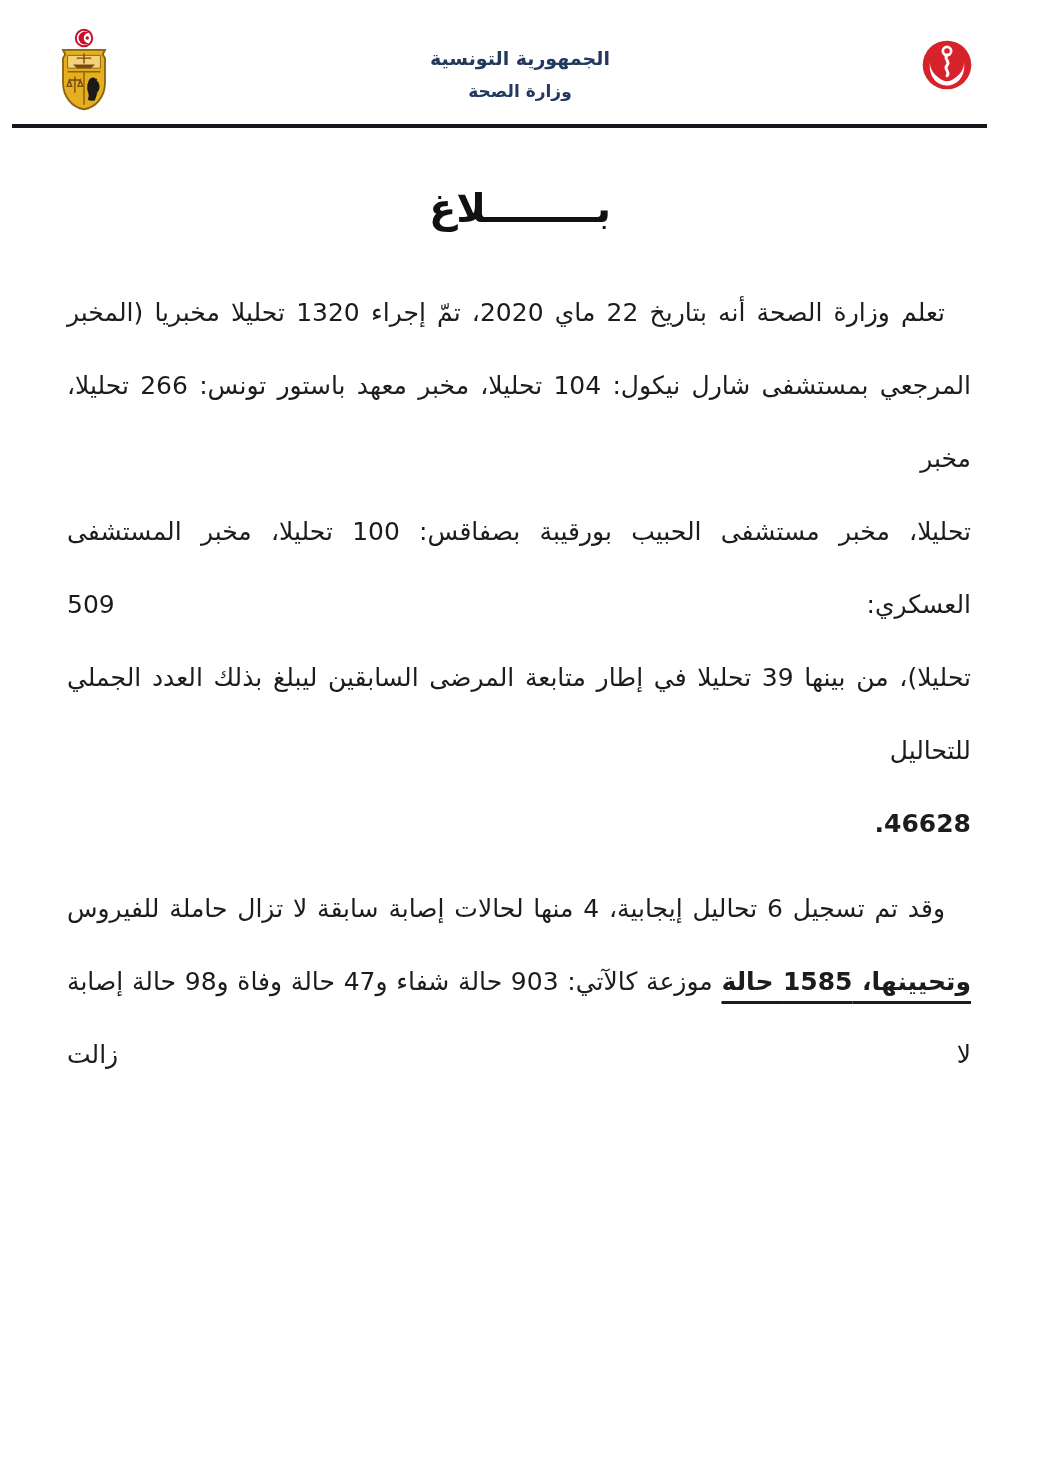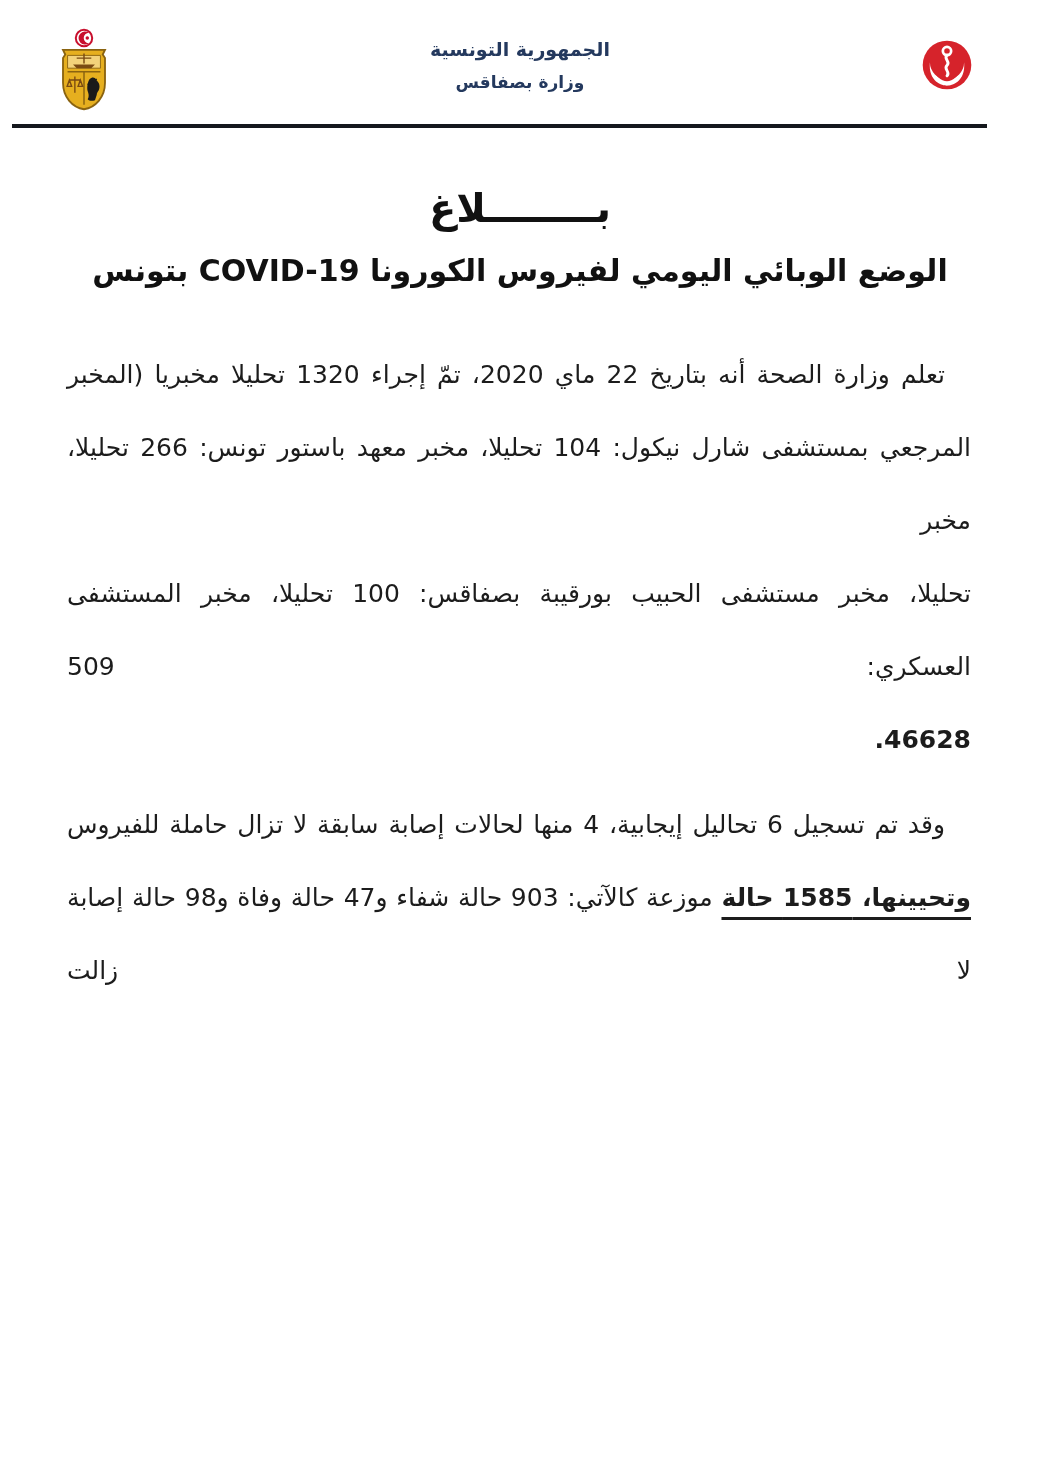"الجمهورية التونسية" .header-center { top: 38px -> 47px }
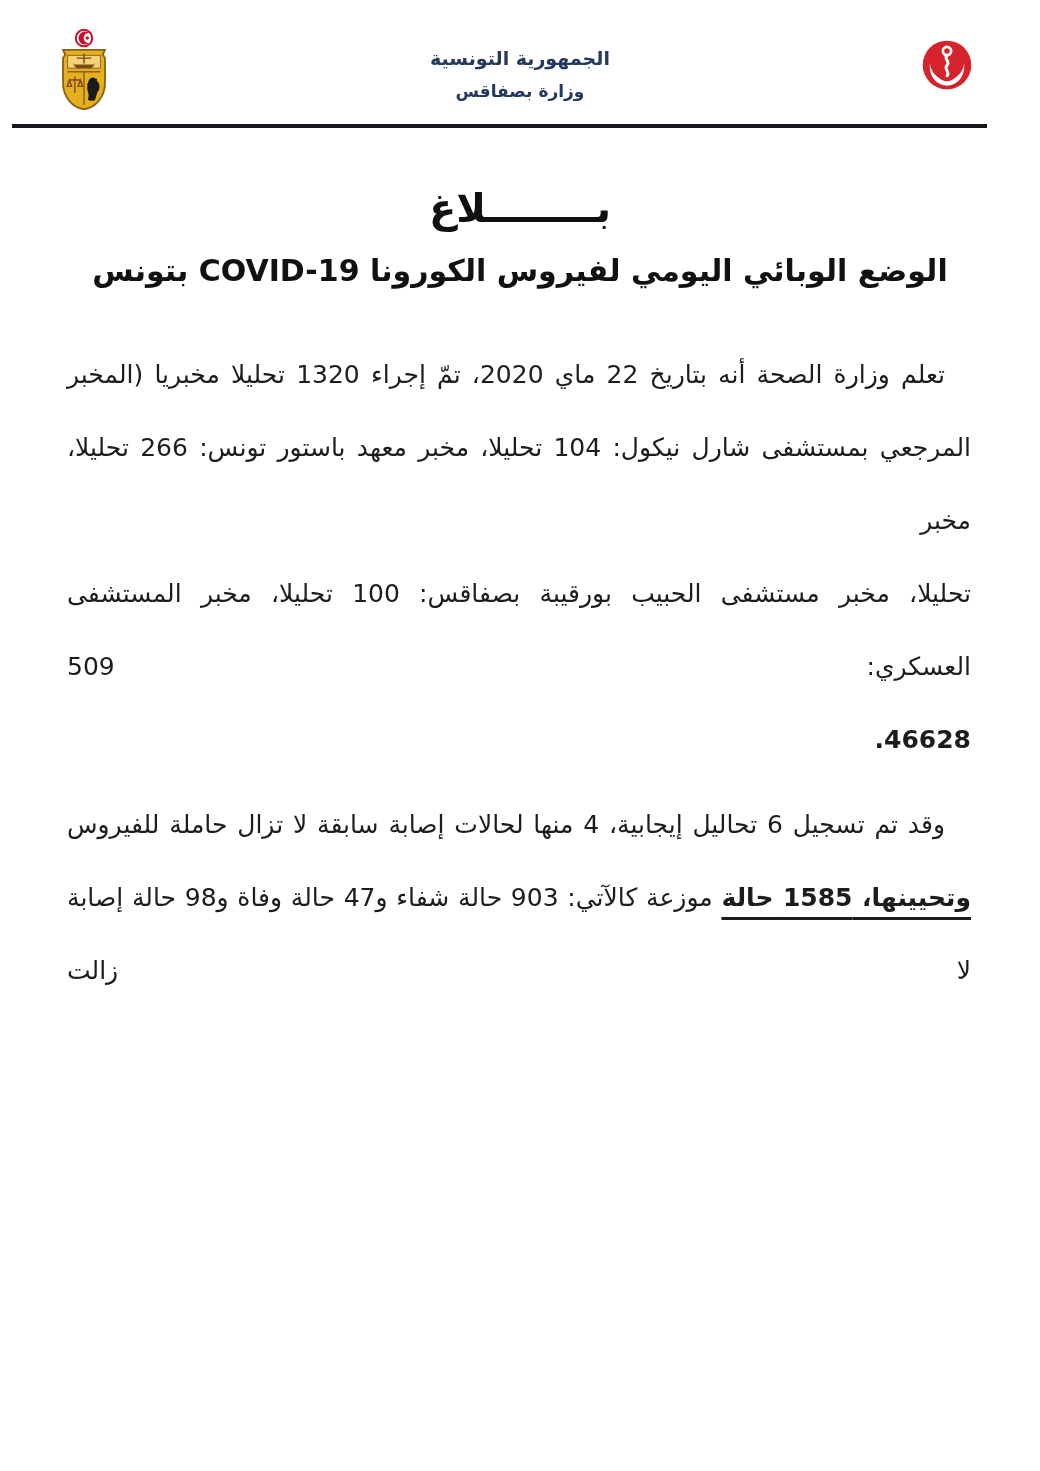"وزارة بصفاقس" div.min { text: بصفاقس -> الصحة }
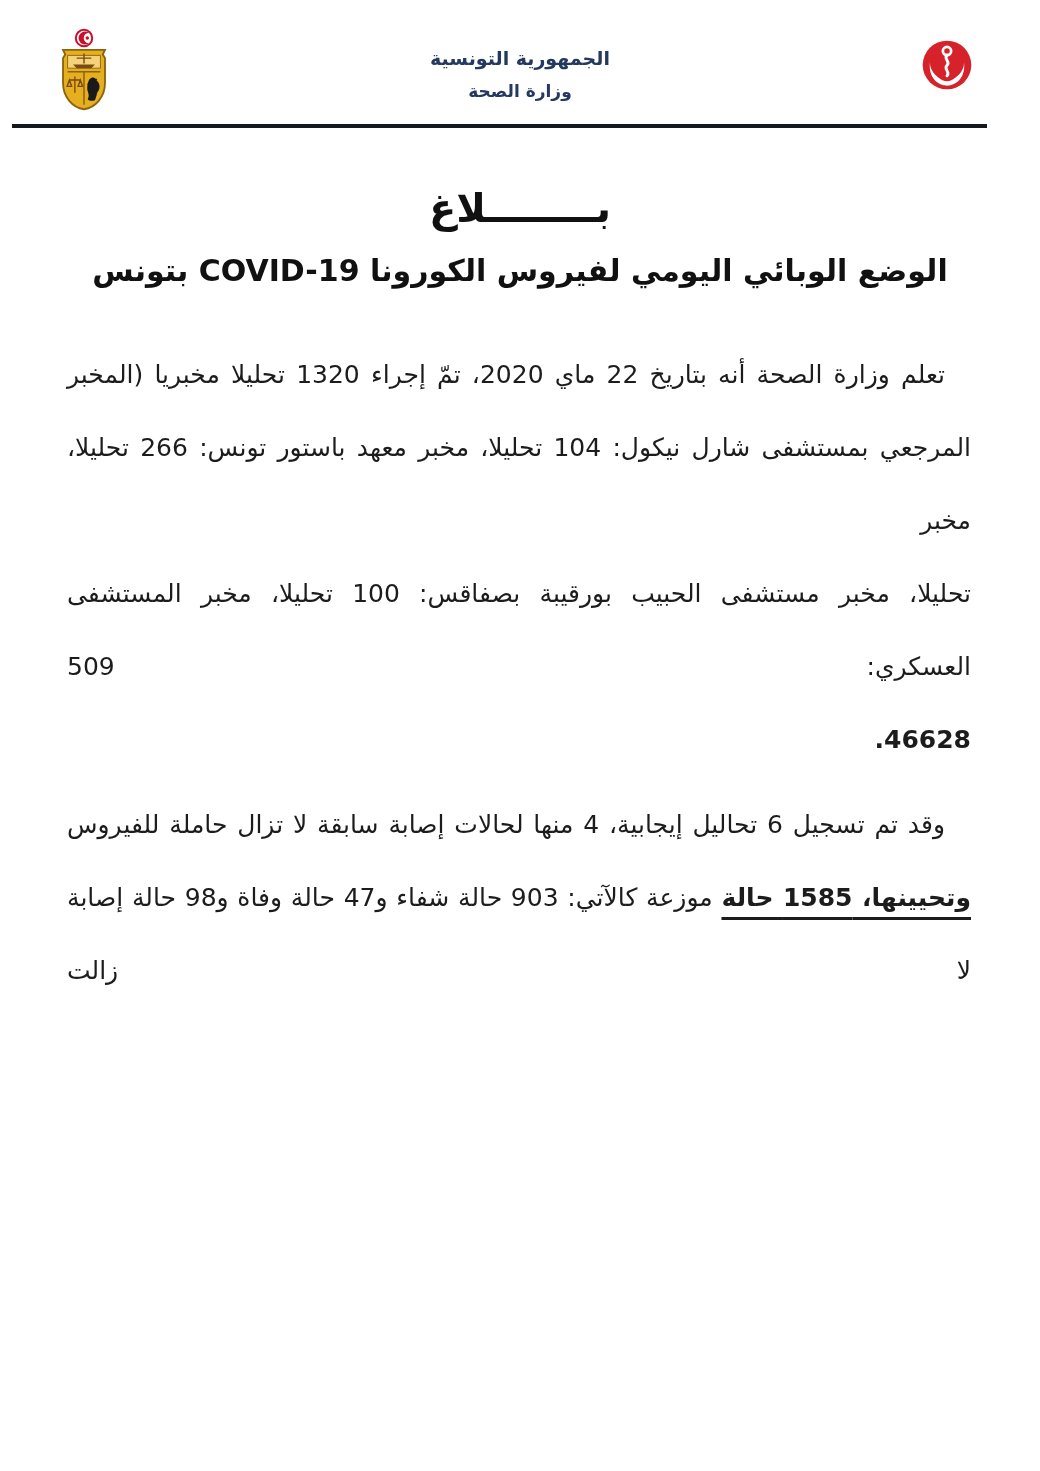"الوضع الوبائي اليومي لفيروس الكورونا" div.subtitle { html: <div>الوضع الوبائي اليومي لفيروس الكورونا COVID-19 بتونس</div> -> none }
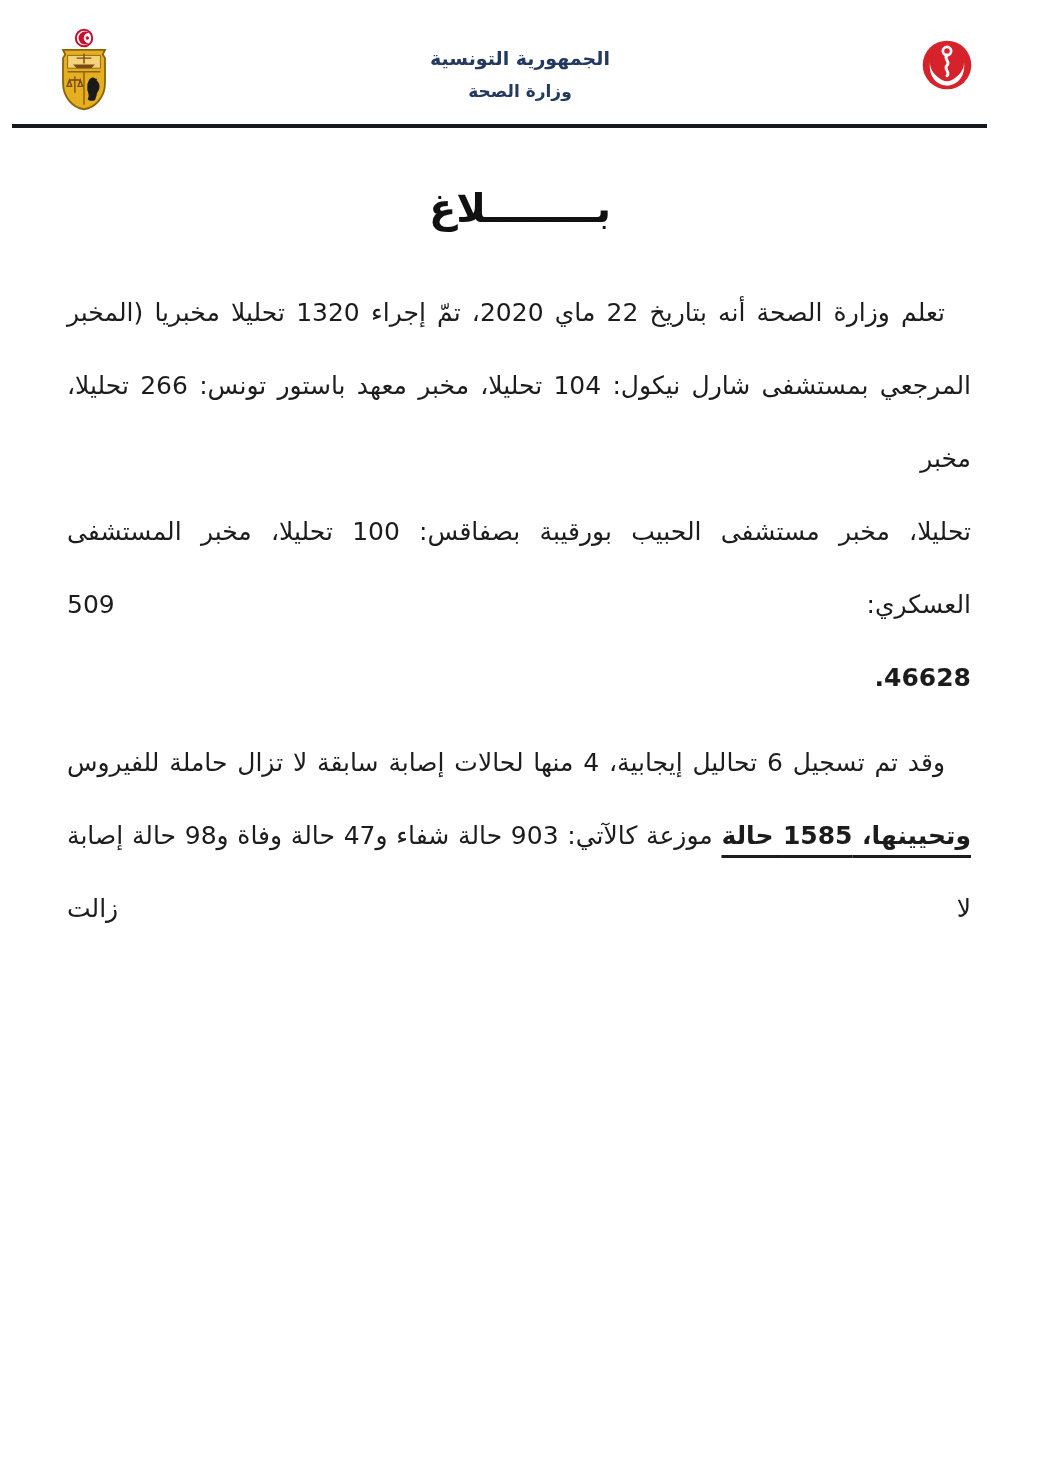"تحليلا)، من بينها 39 تحليلا" div.line { html: none -> <div><span>تحليلا)، من بينها 39 تحليلا في إطار متابعة المرضى السابقين ليبلغ بذلك العدد الجملي للتحاليل</span></div> }
